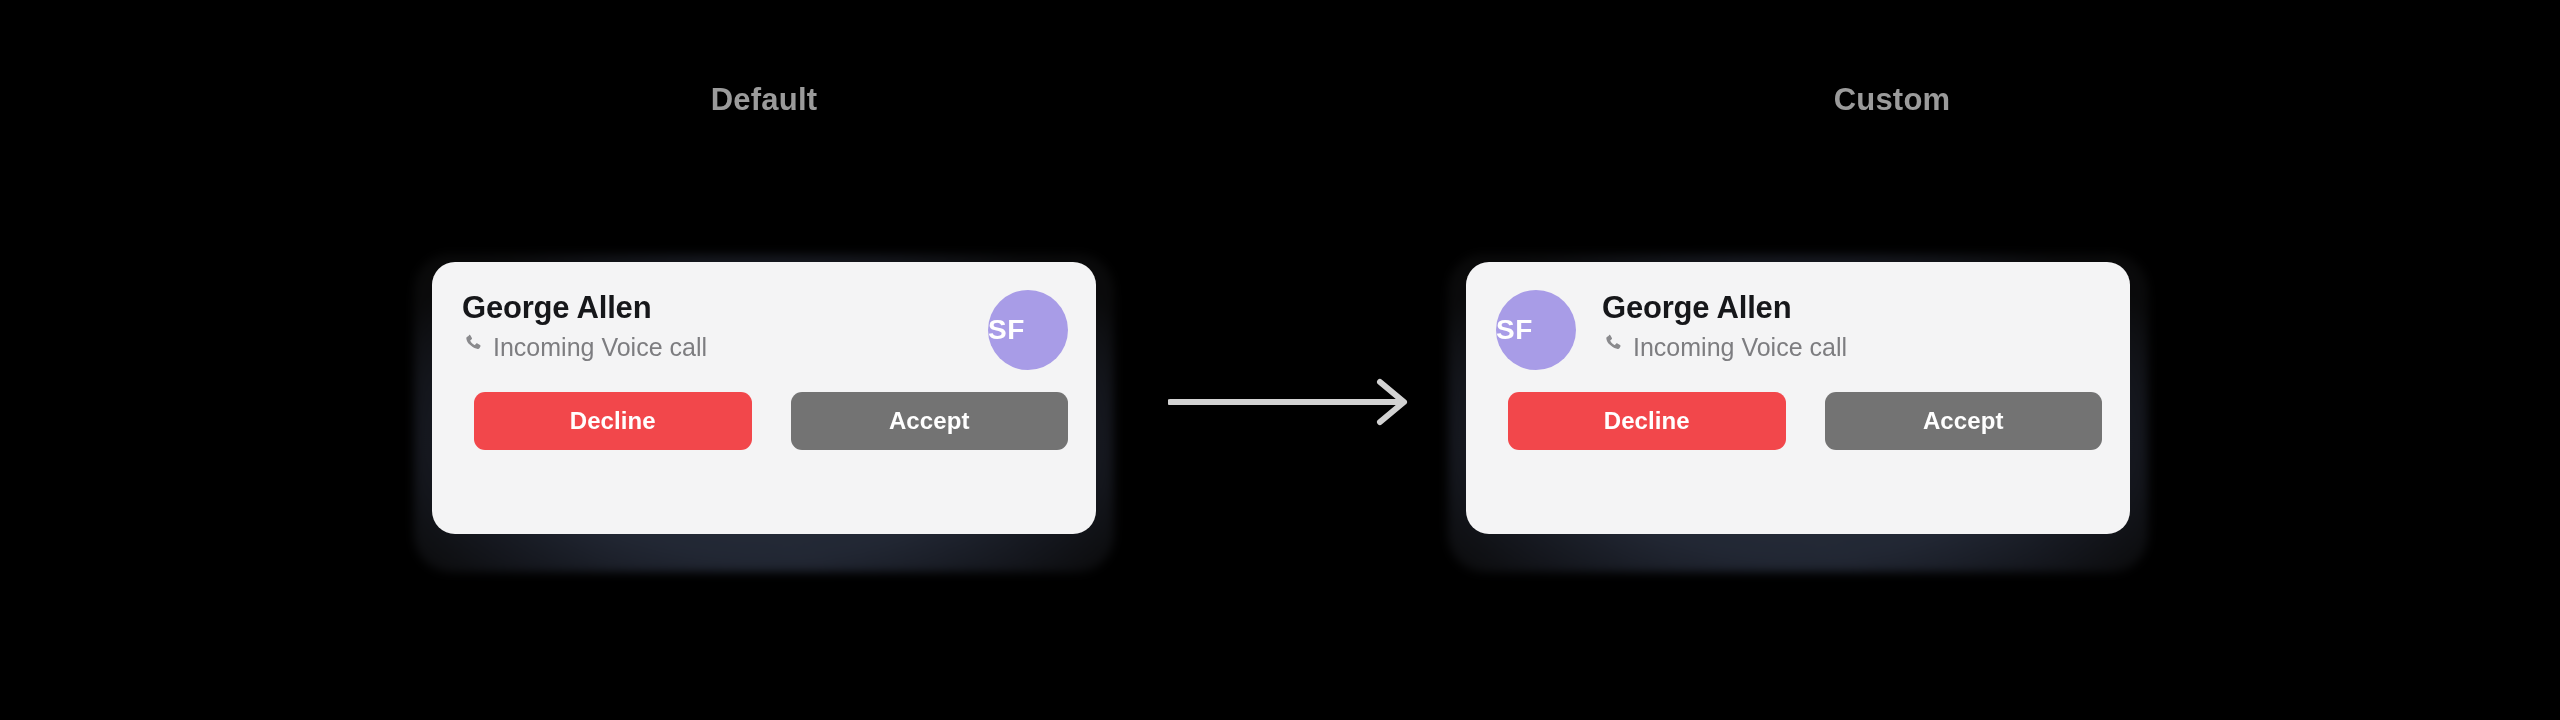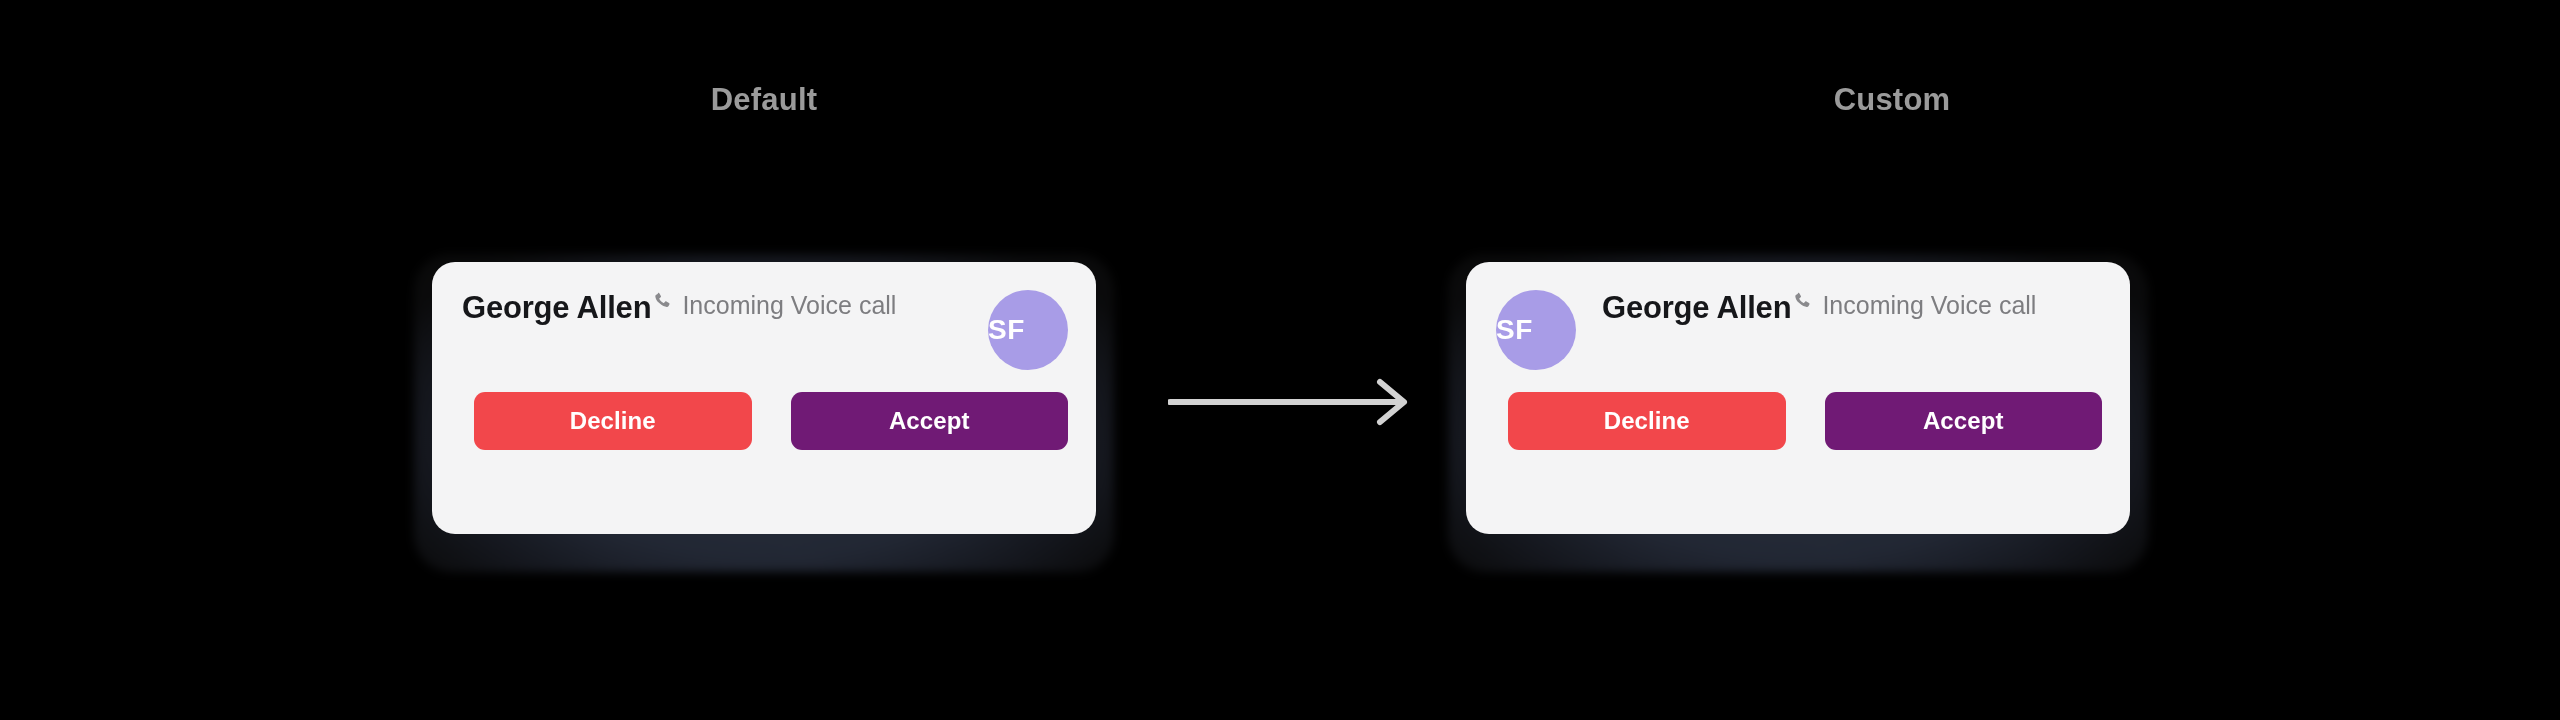"George Allen" .identity { flex-direction: row -> column; gap: none -> 6px }
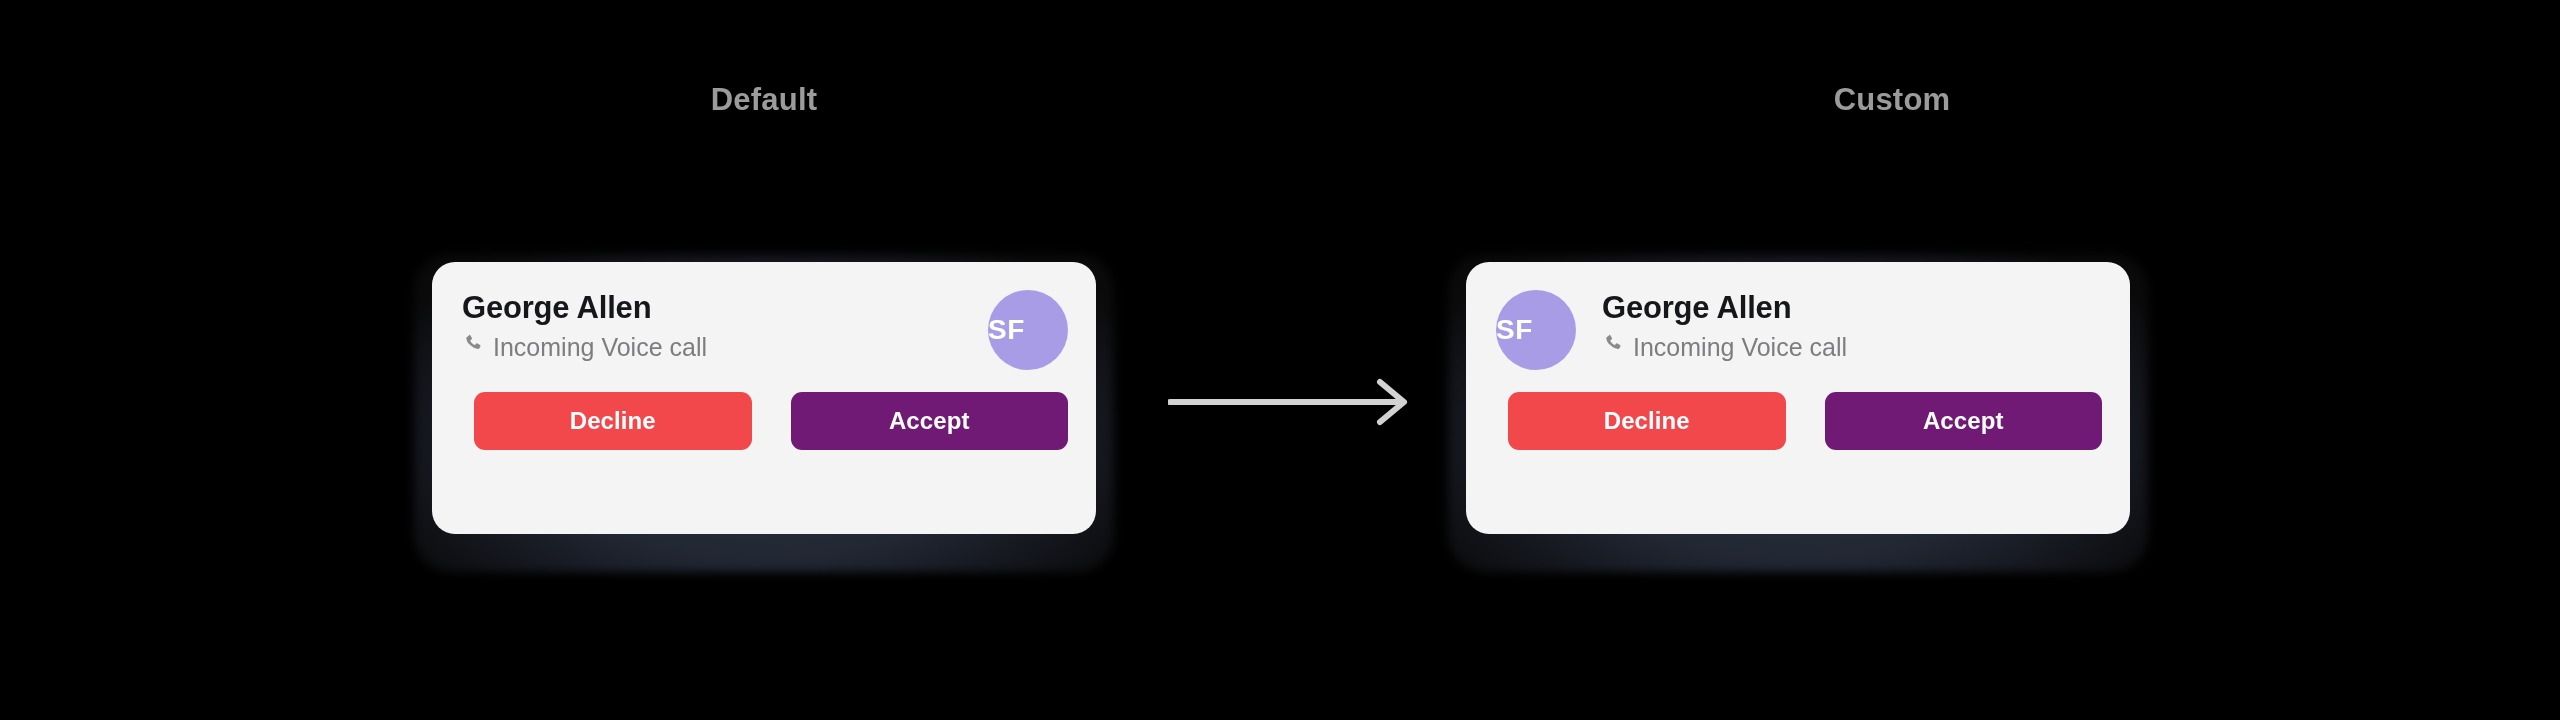"Accept" .action-btn.accept { background: #701a75 -> #737373 }
